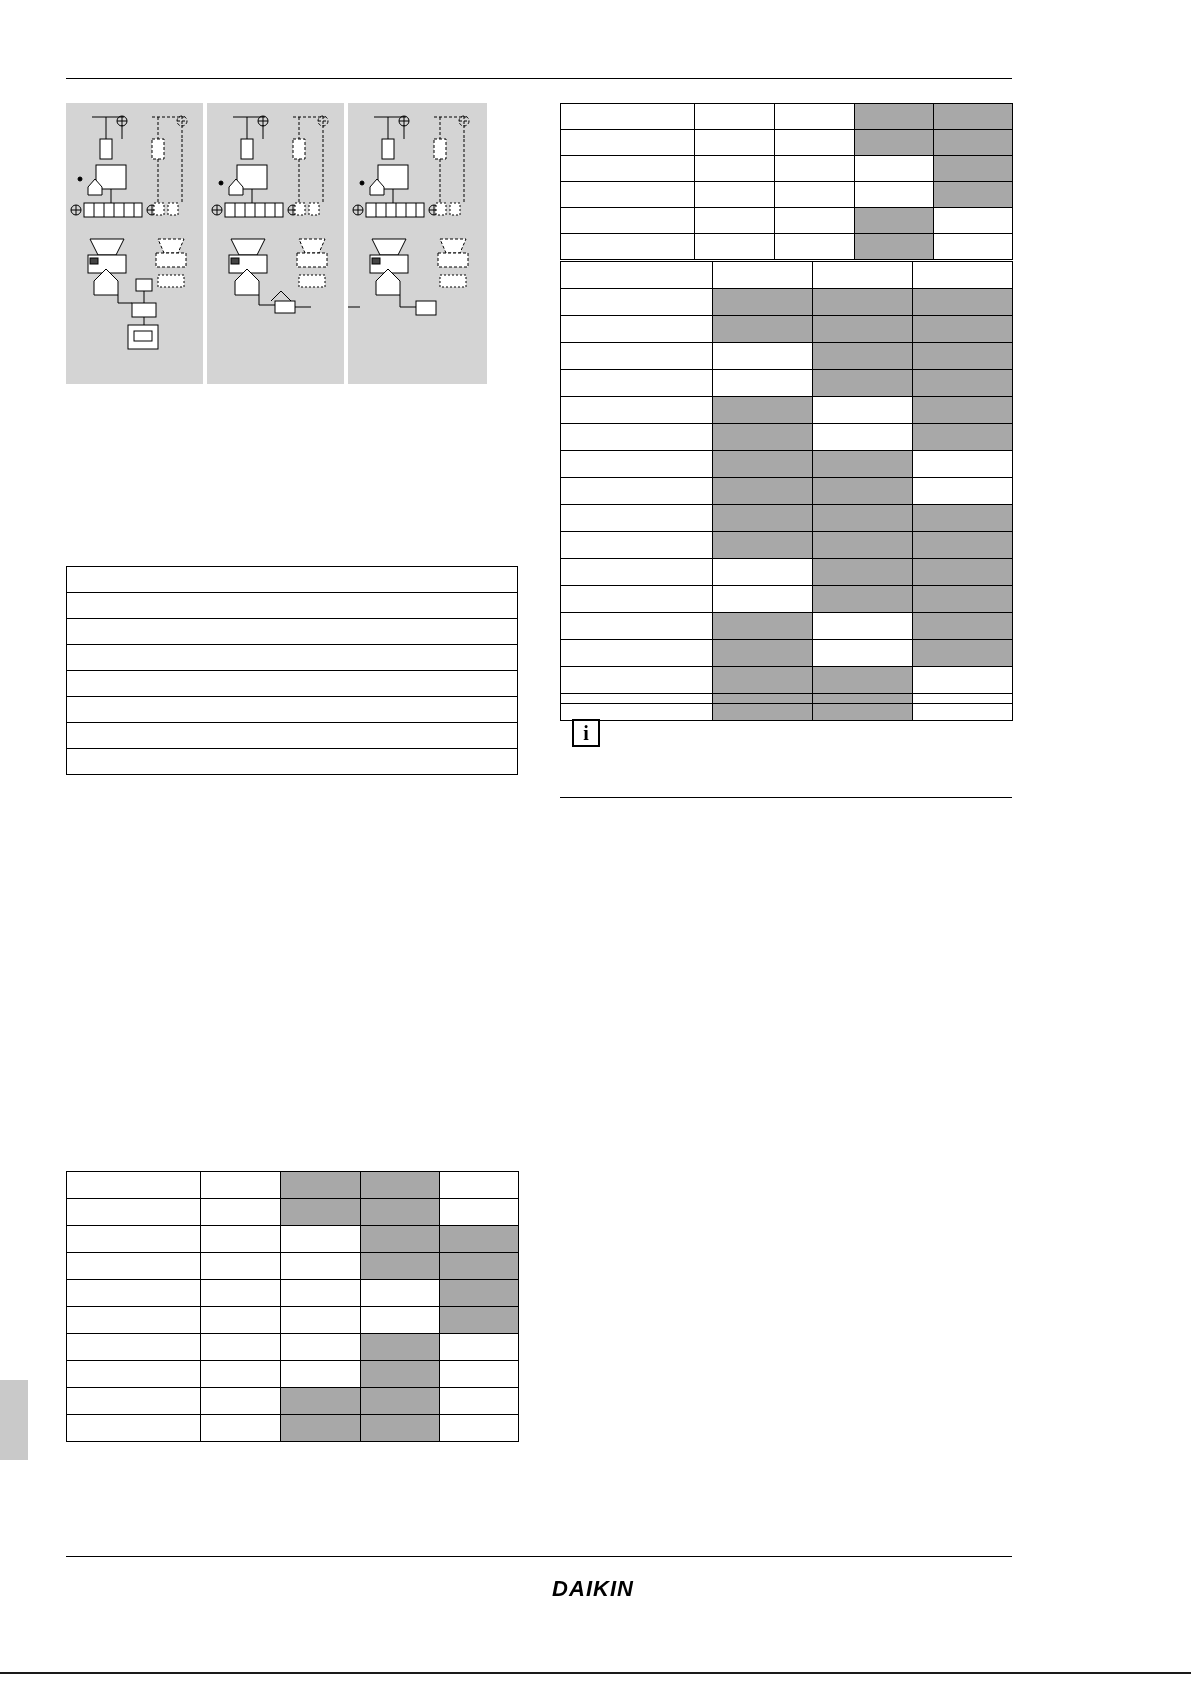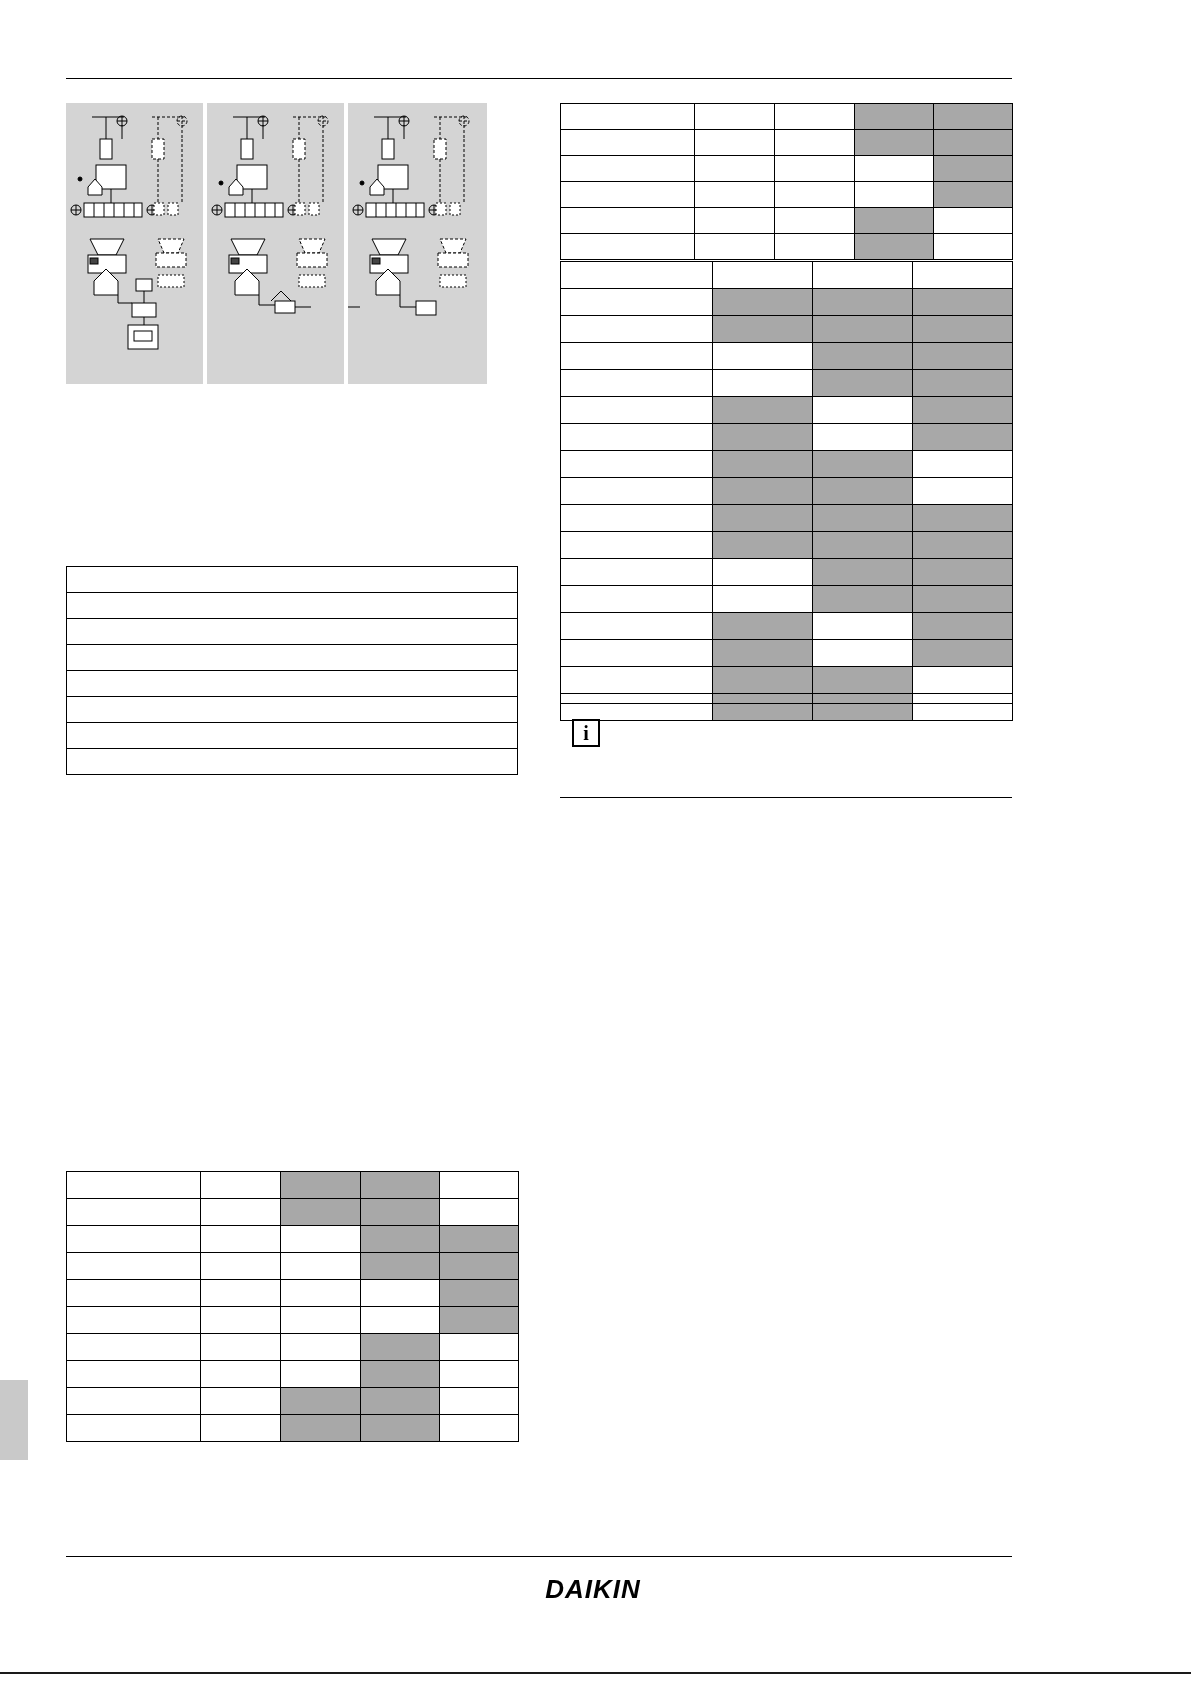"DAIKIN" .brand { font-size: 26px -> 22px }
